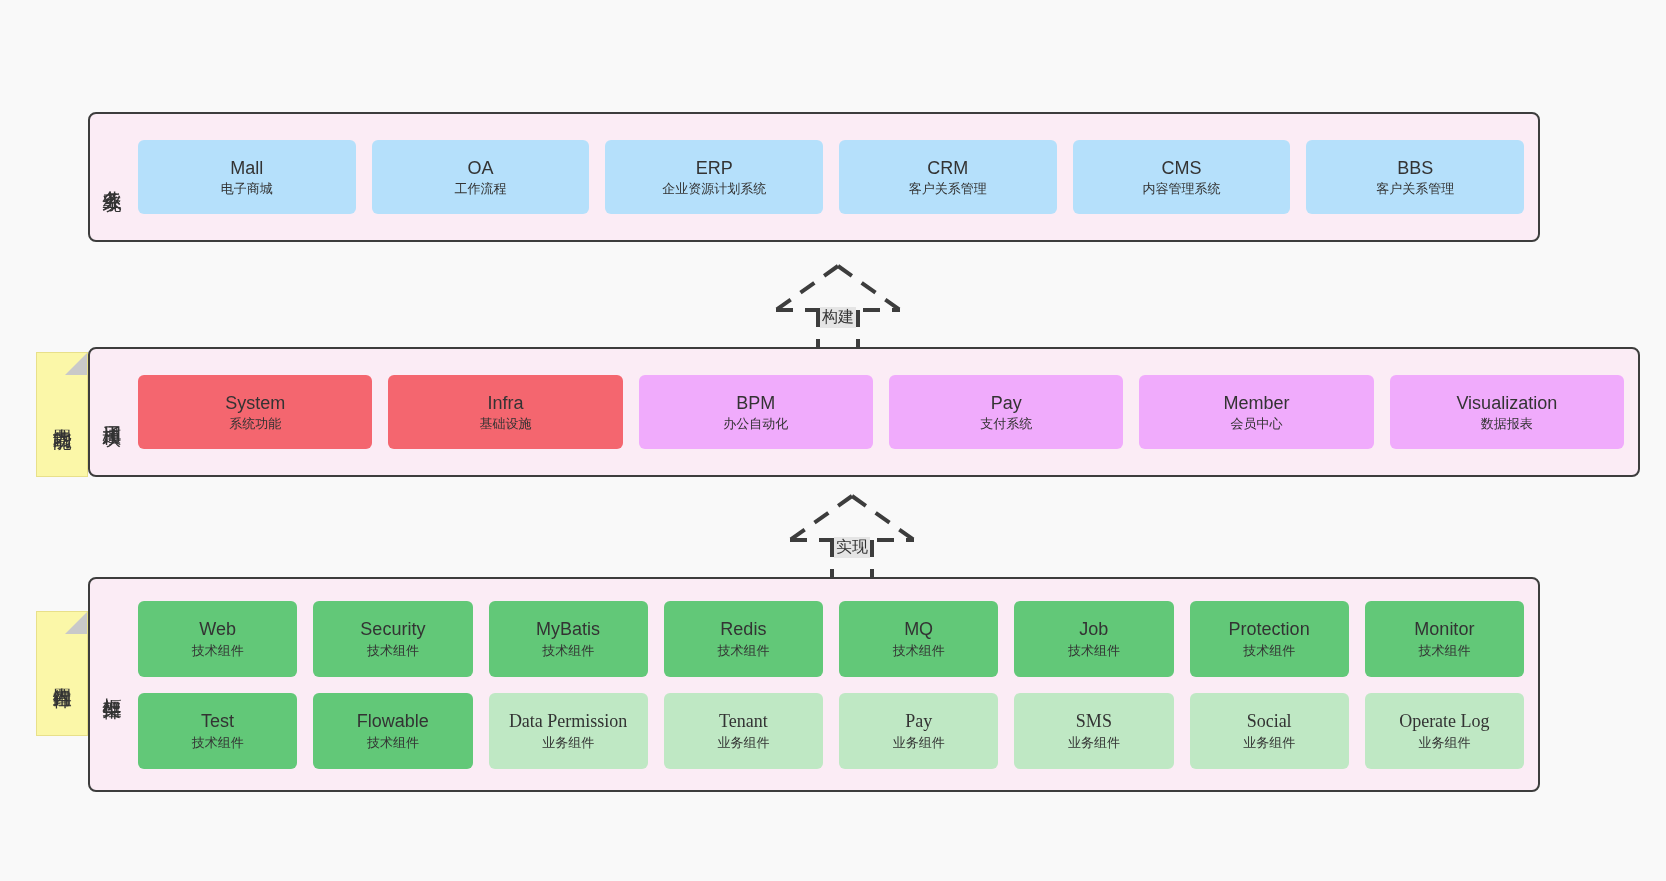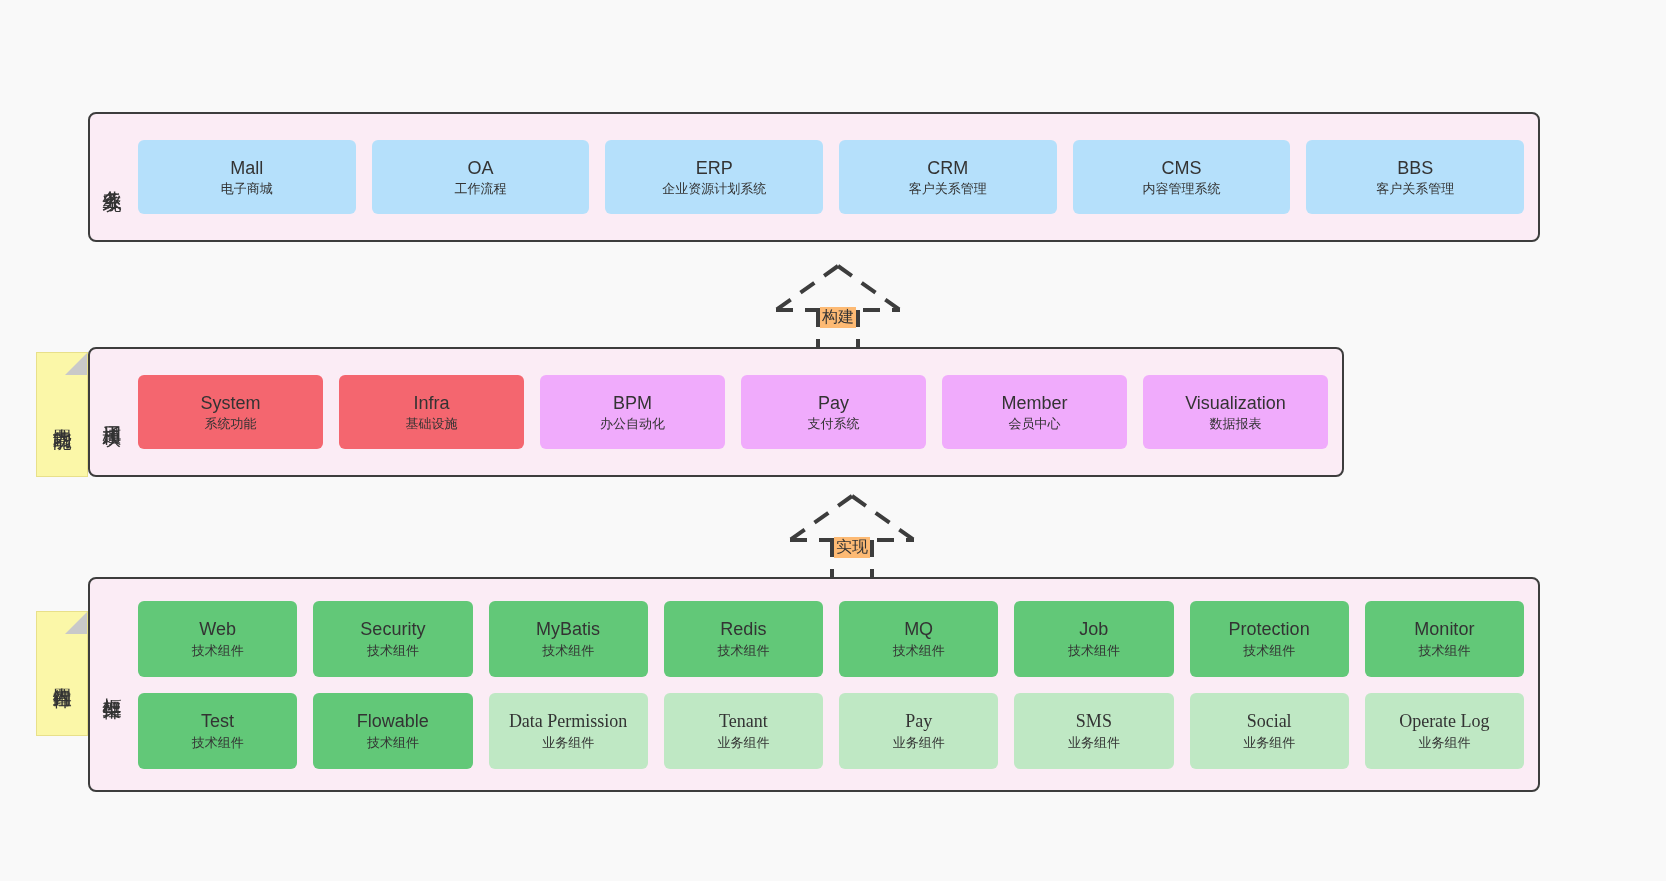"构建" .arrow .arrow-label { background: #fdba74 -> #e5e5e5 }
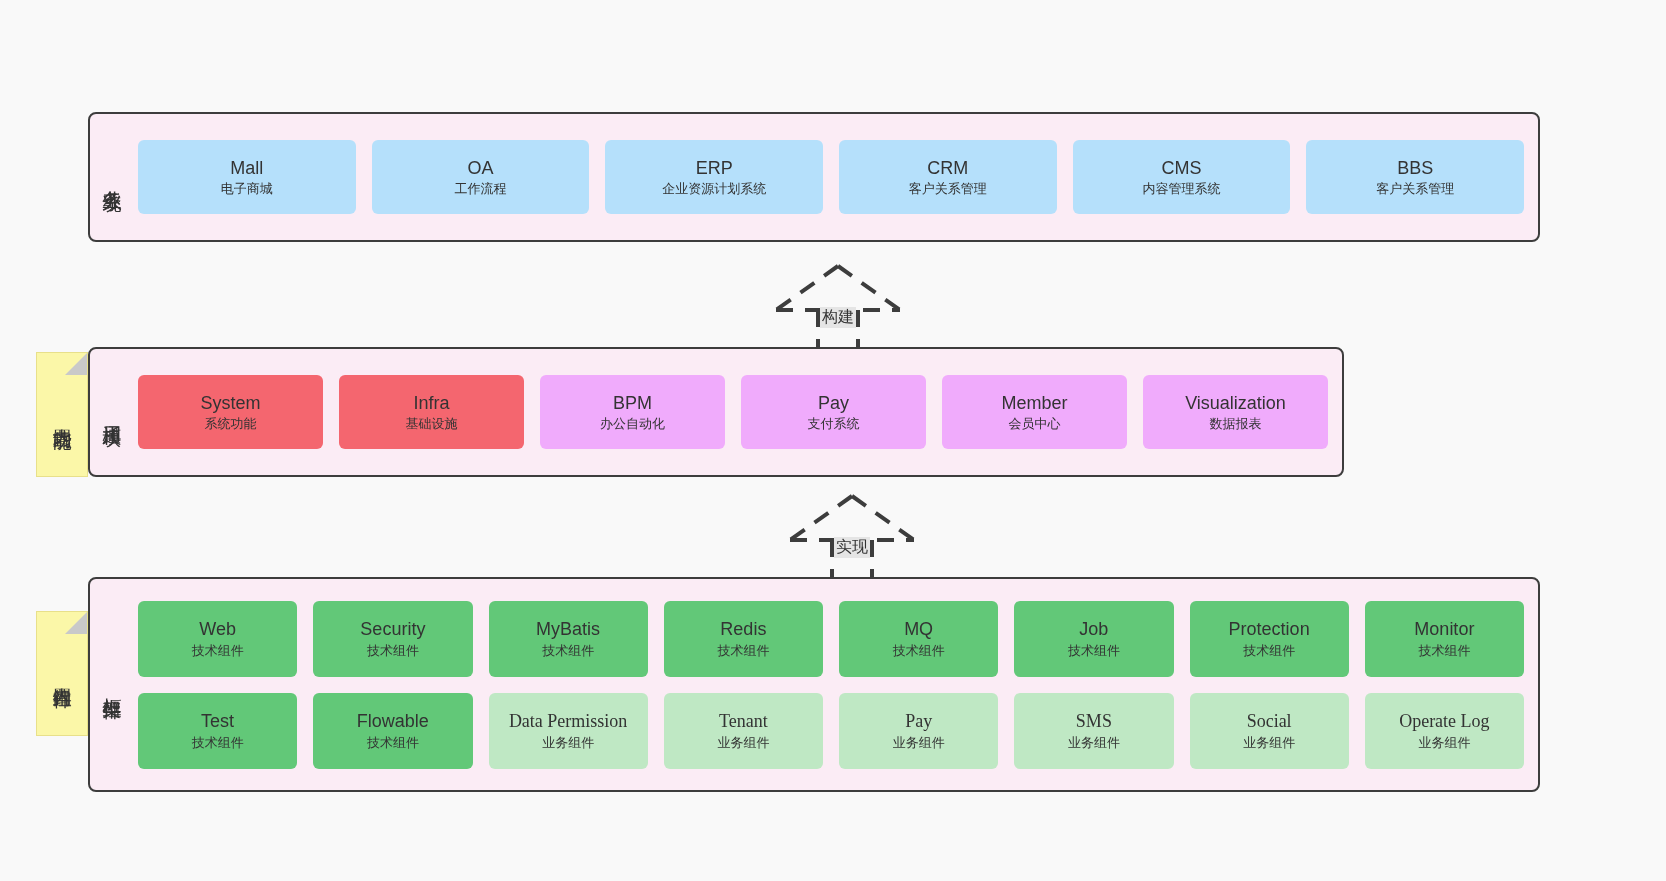"System" .layer-mod { width: 1256px -> 1552px }
